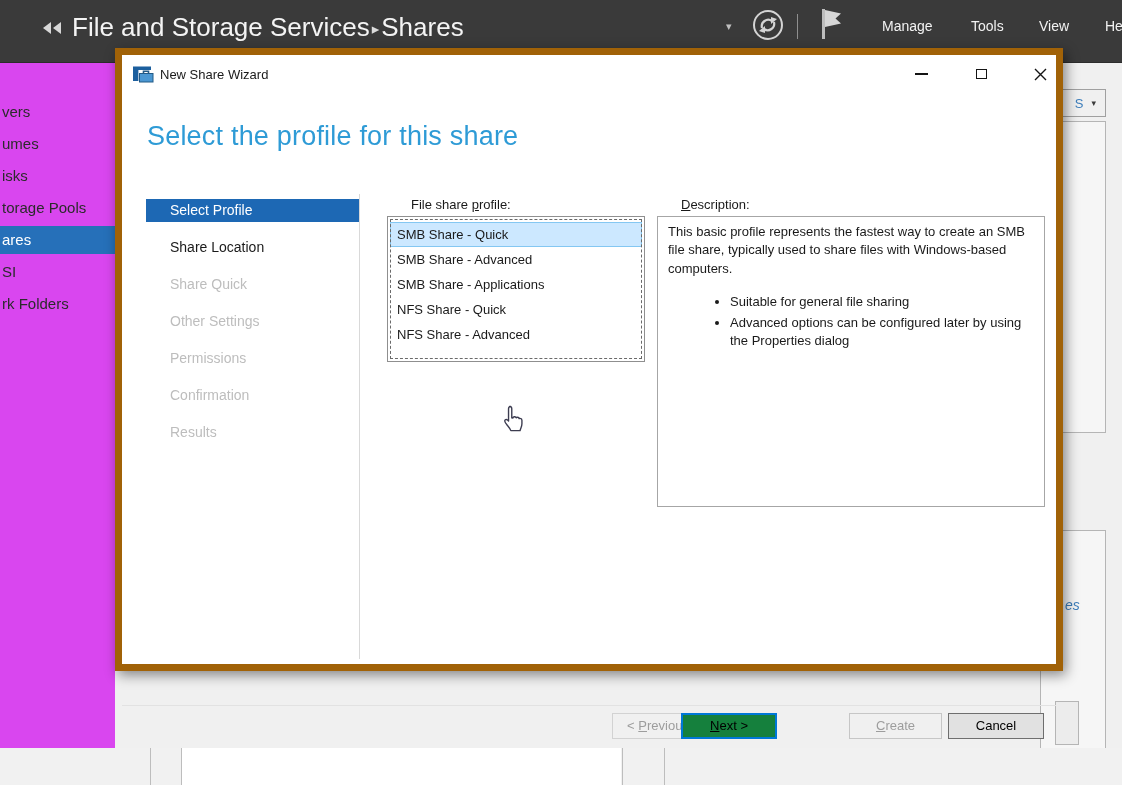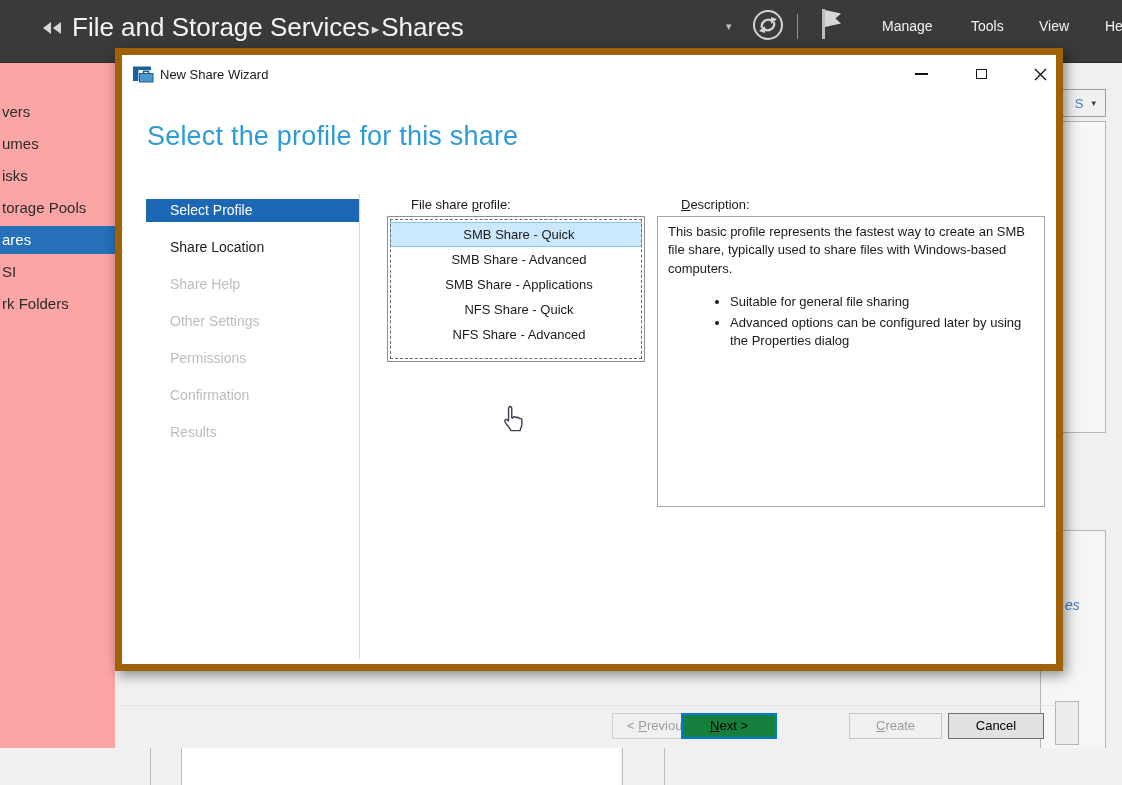"vers" .sidebar { background: #fca5a5 -> #d946ef }
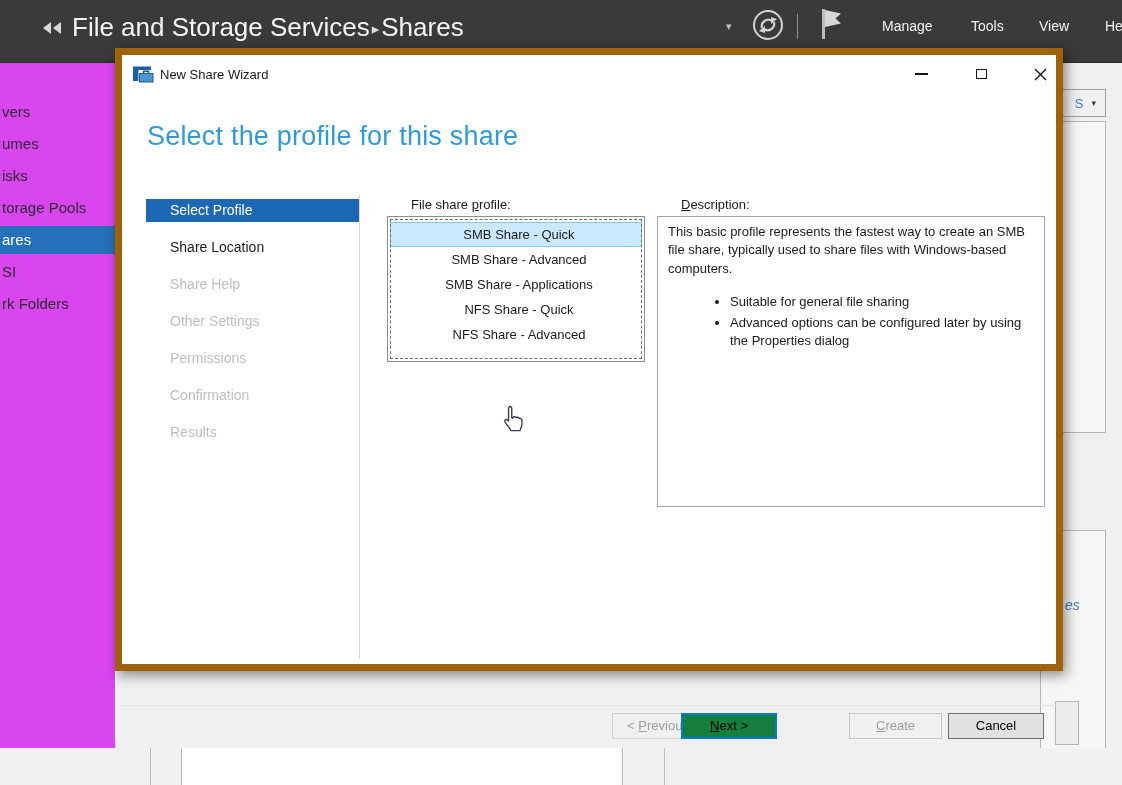"SMB Share - Quick" .listbox { text-align: center -> none }
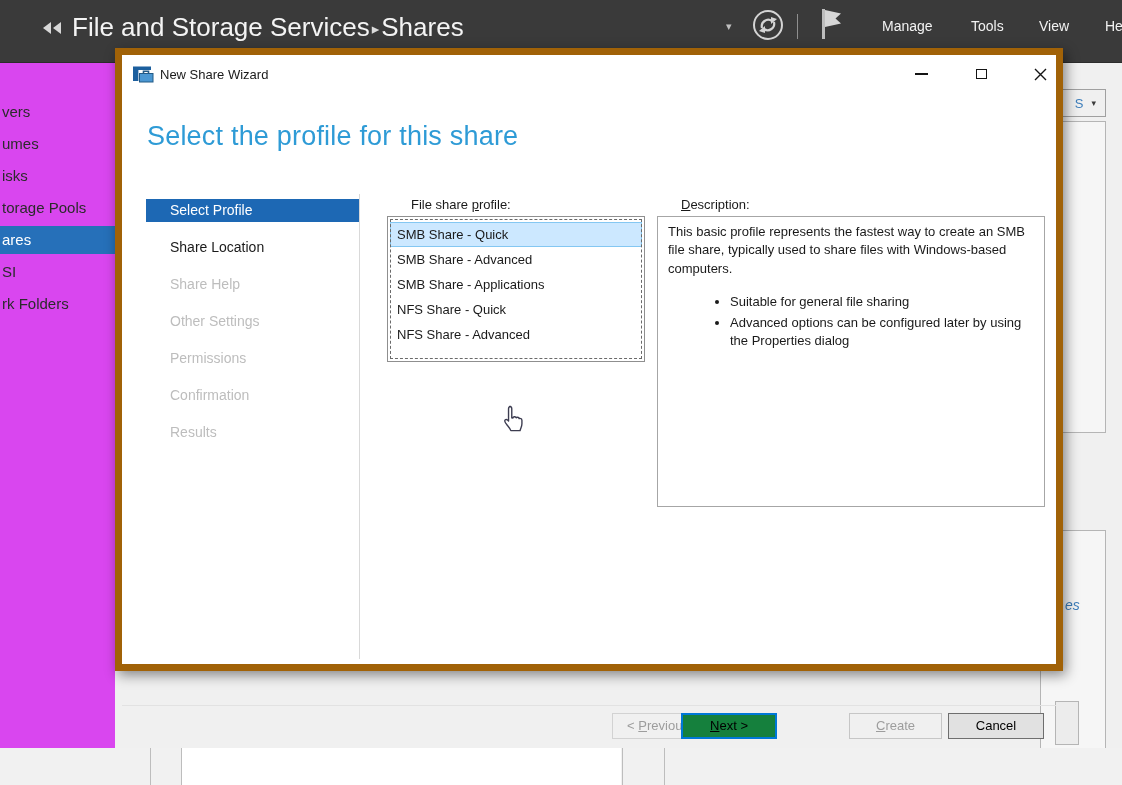"Share Help" div.step { text: Help -> Quick }
